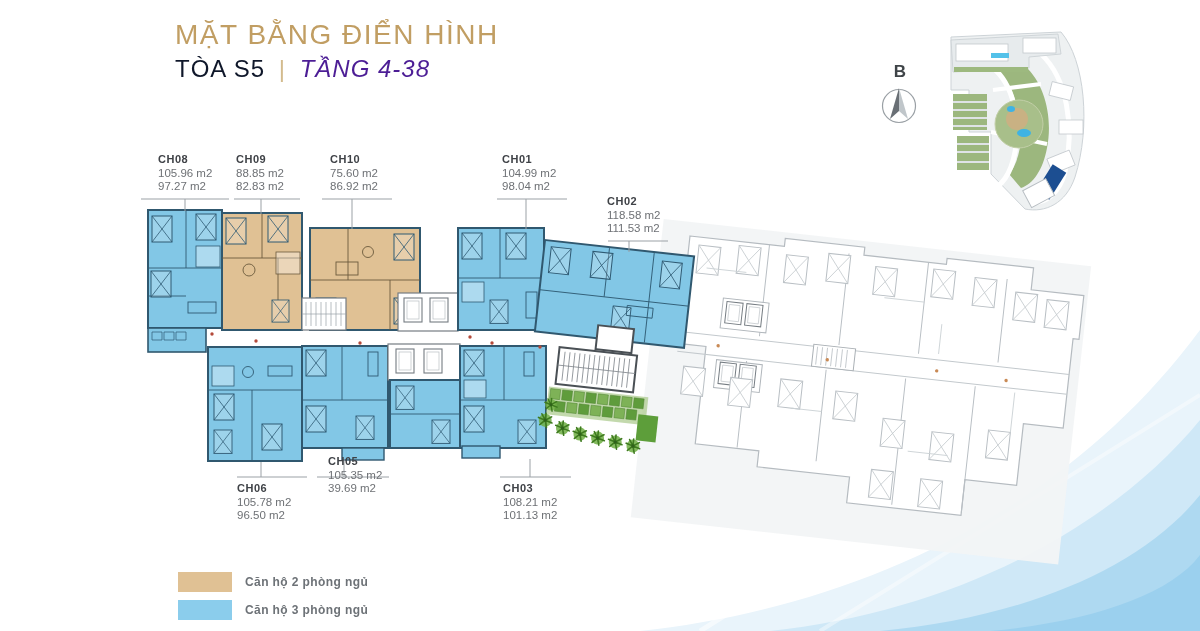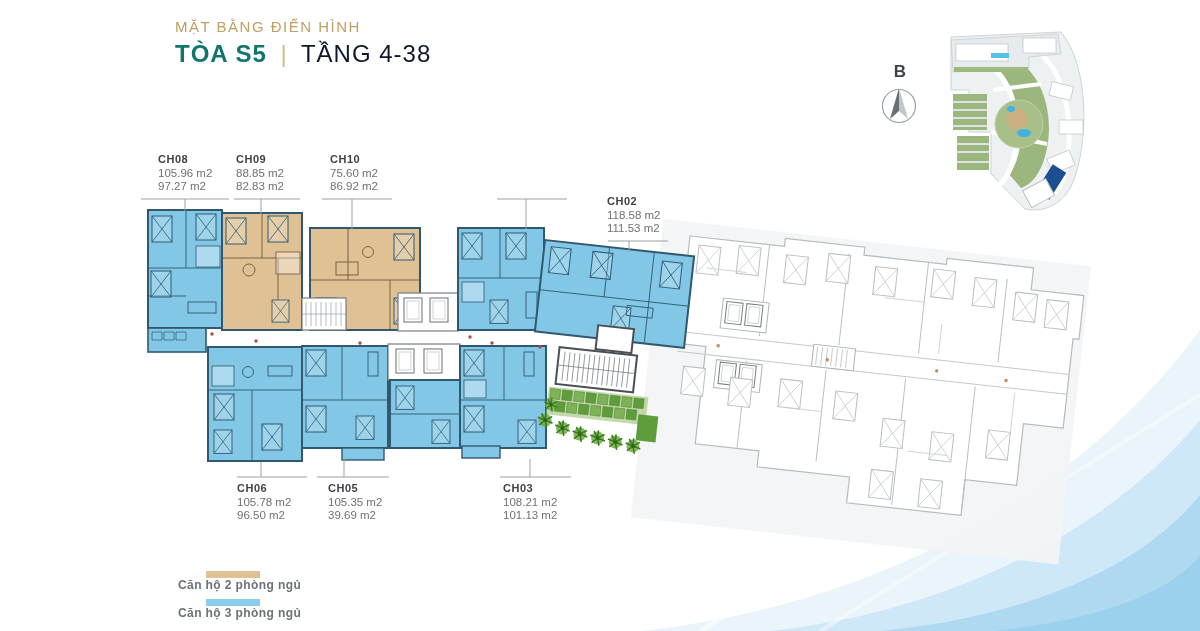"MẶT BẰNG ĐIỂN HÌNH" .title-line1 { font-size: 15px -> 28px }
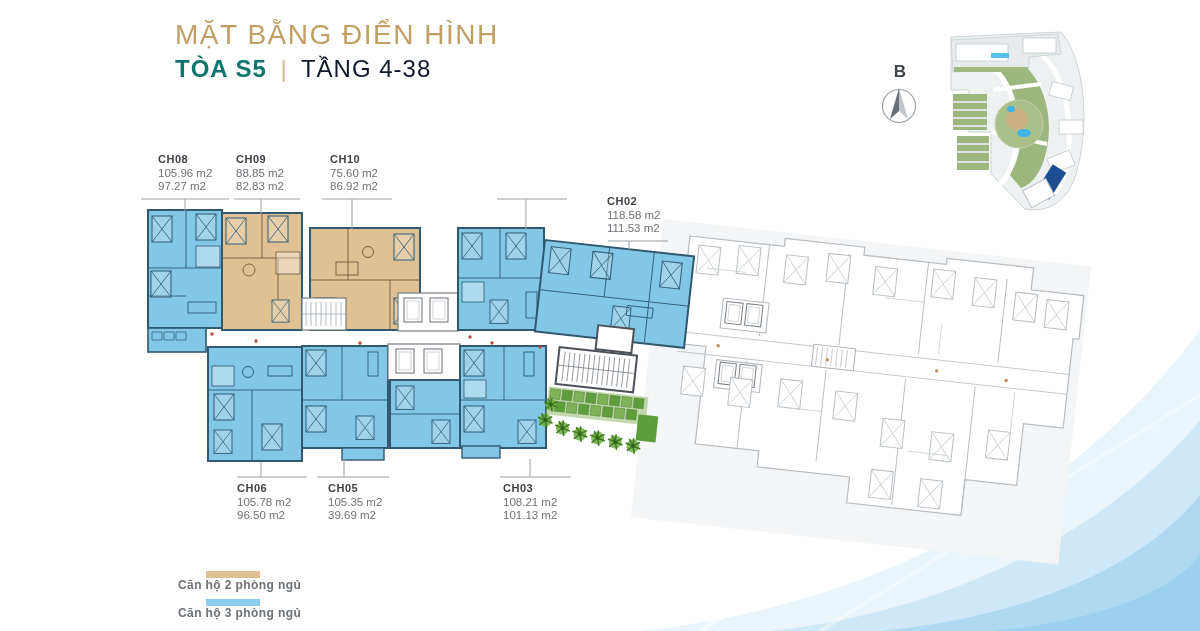"TÒA S5" .title-tower { color: #0f766e -> #0f172a; font-weight: bold -> normal }
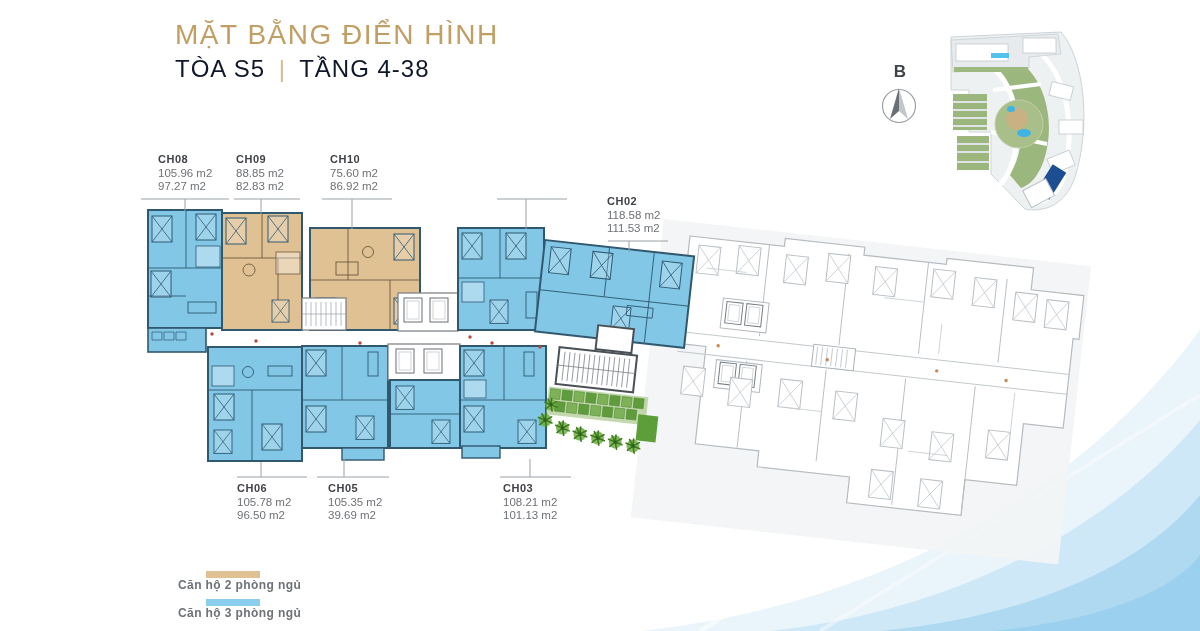"TẦNG 4-38" .title-floors { color: #0f172a -> #4c1d95; font-style: none -> italic }
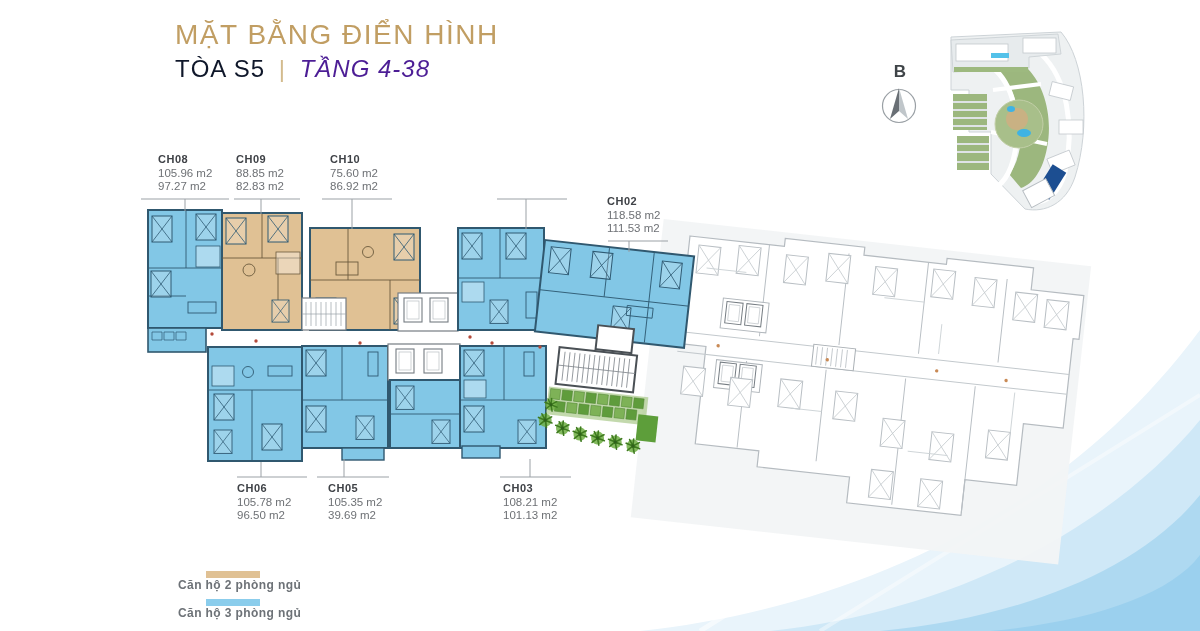"CH01" div.unit-label { html: none -> <div> <span>CH01</span> <span>104.99 m2</span><br> <span>98.04 m2</span> </div> }
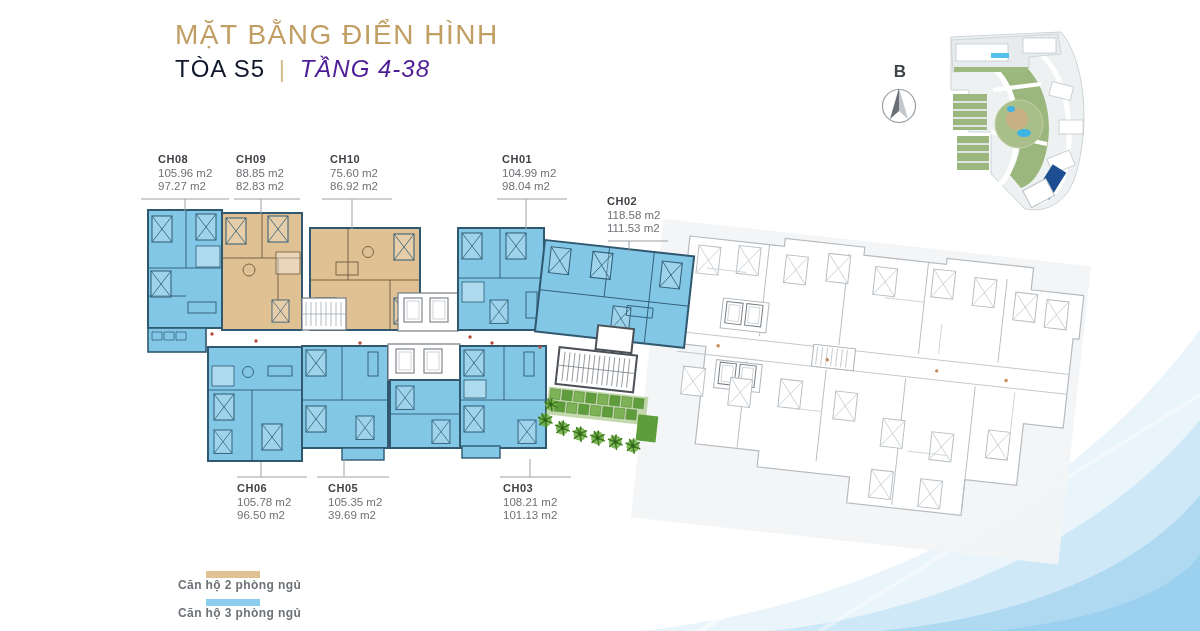"CH05" .lbl-ch05 { top: 481px -> 454px }
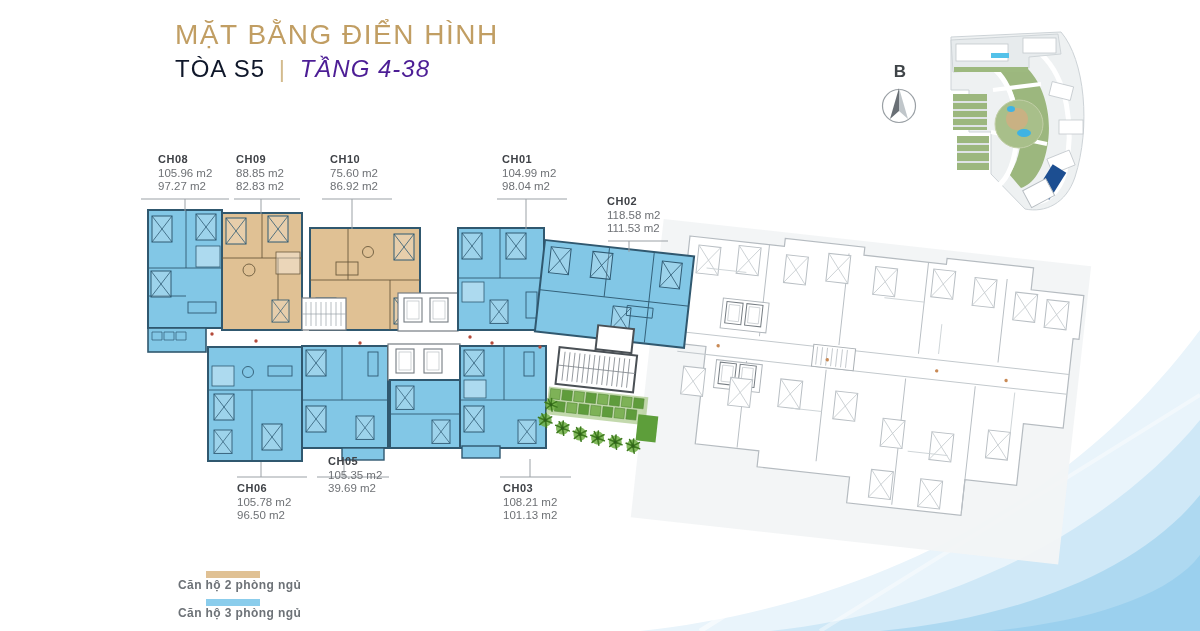"Căn hộ 2 phòng ngủ" .legend-row { flex-direction: column -> none }
